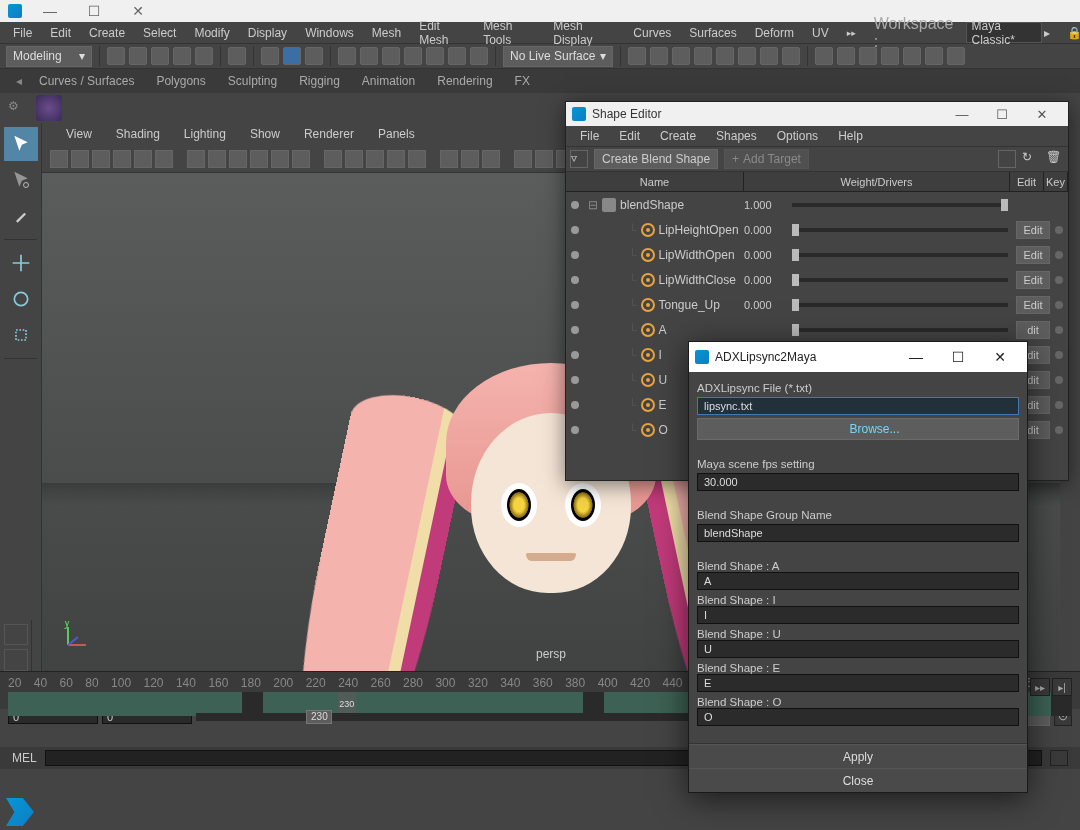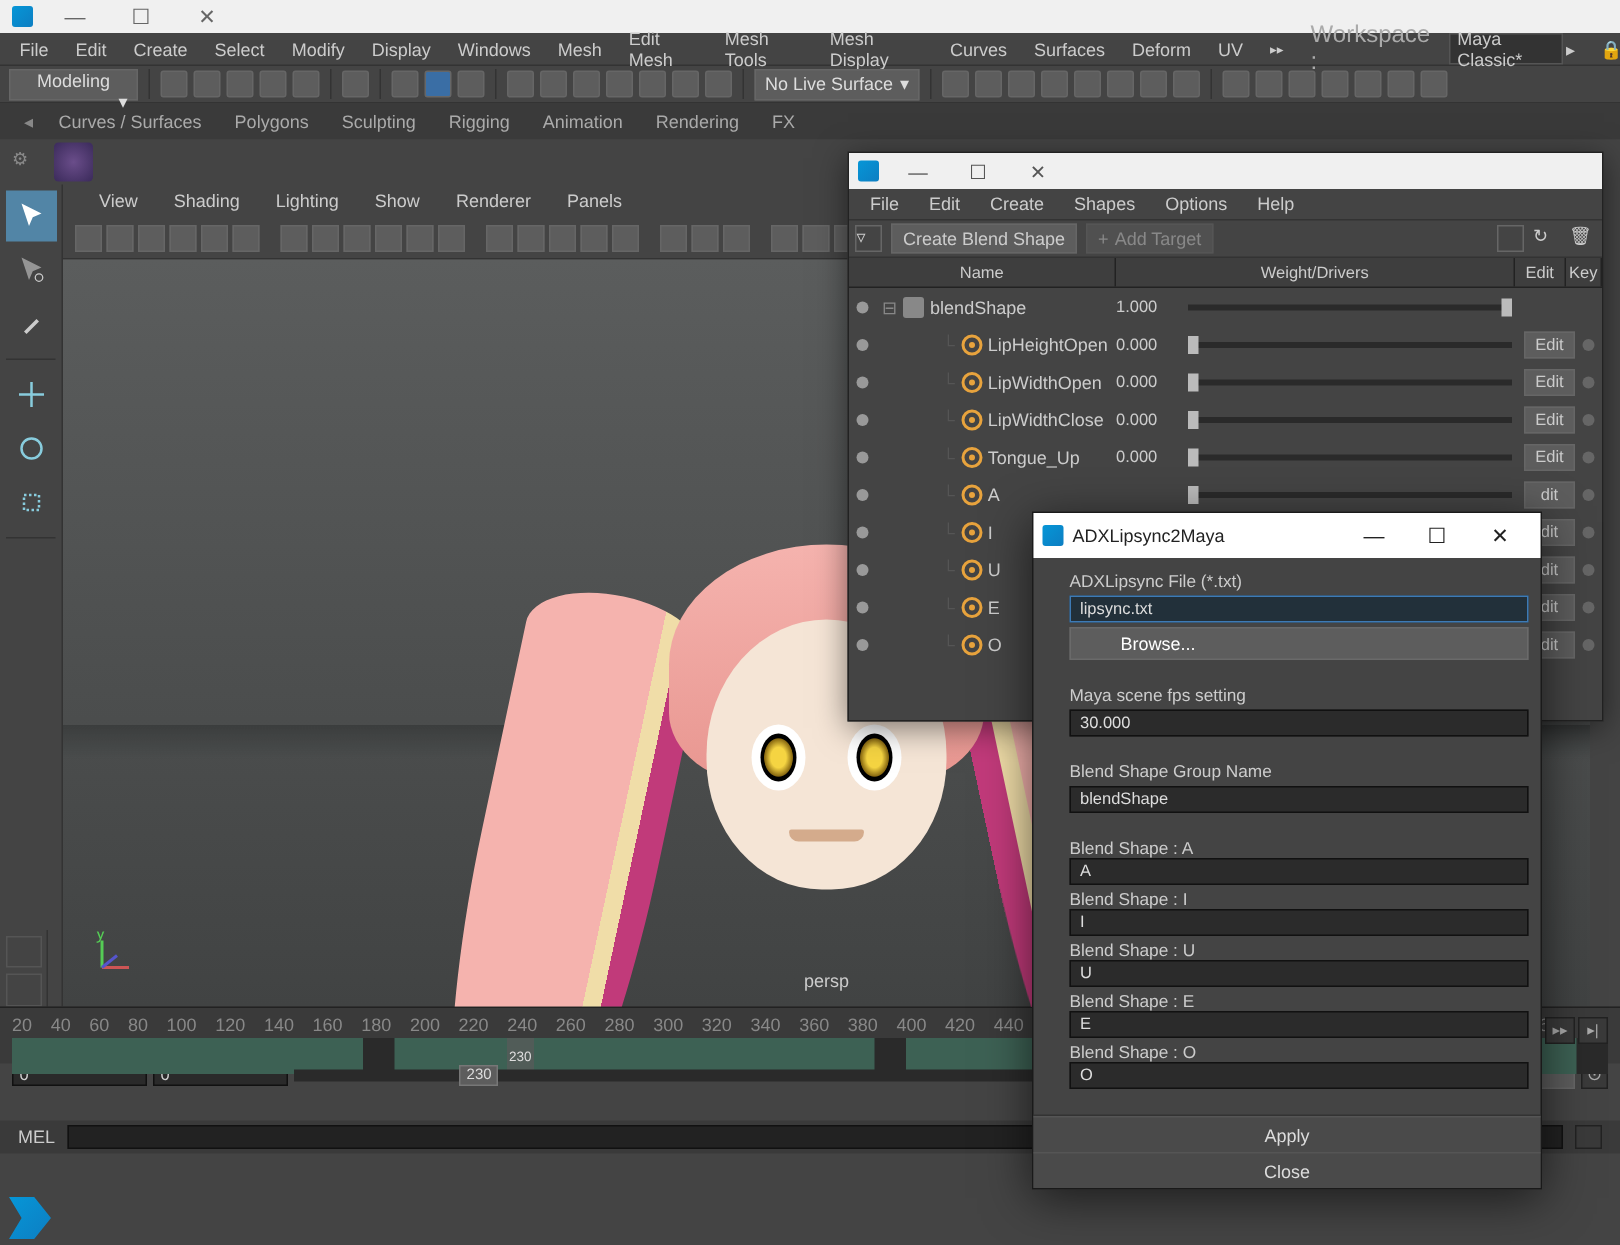"Modeling" .modesel { flex-direction: column -> none }
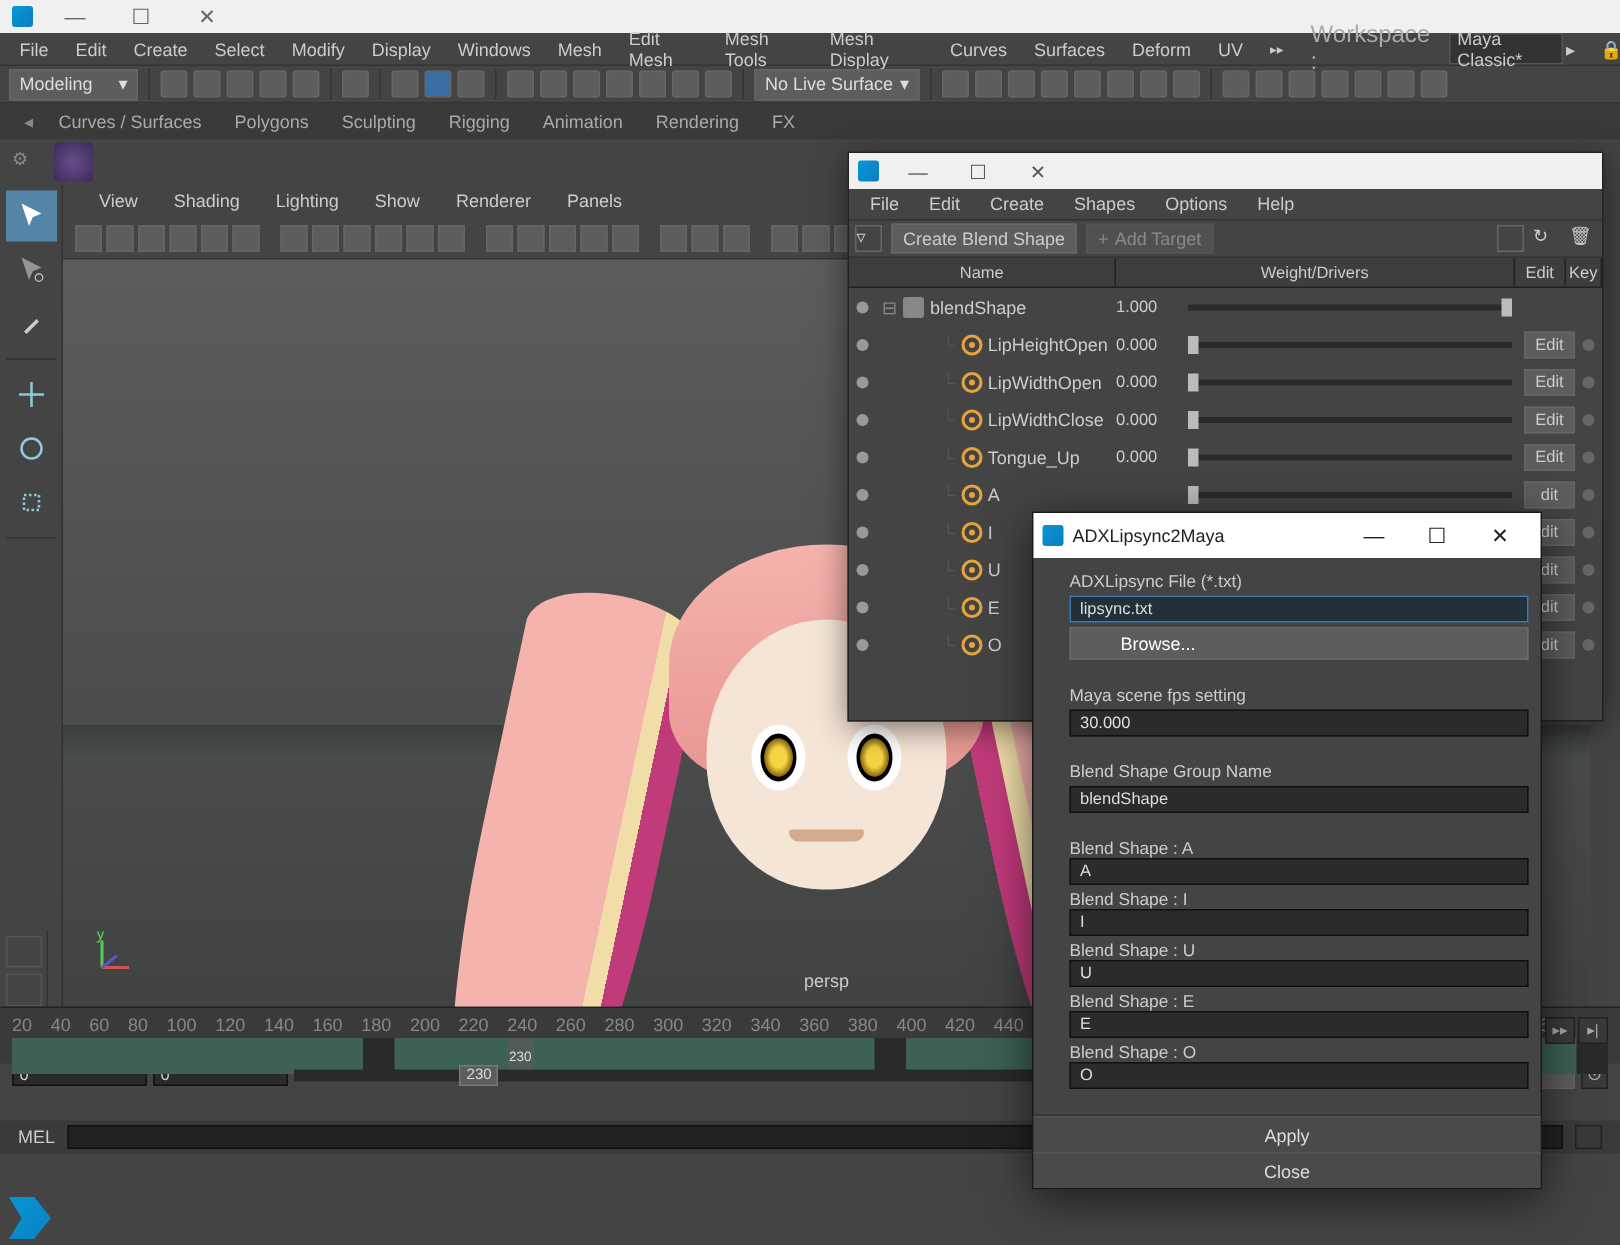"Shape Editor" div.t { html: none -> <div>Shape Editor</div> }
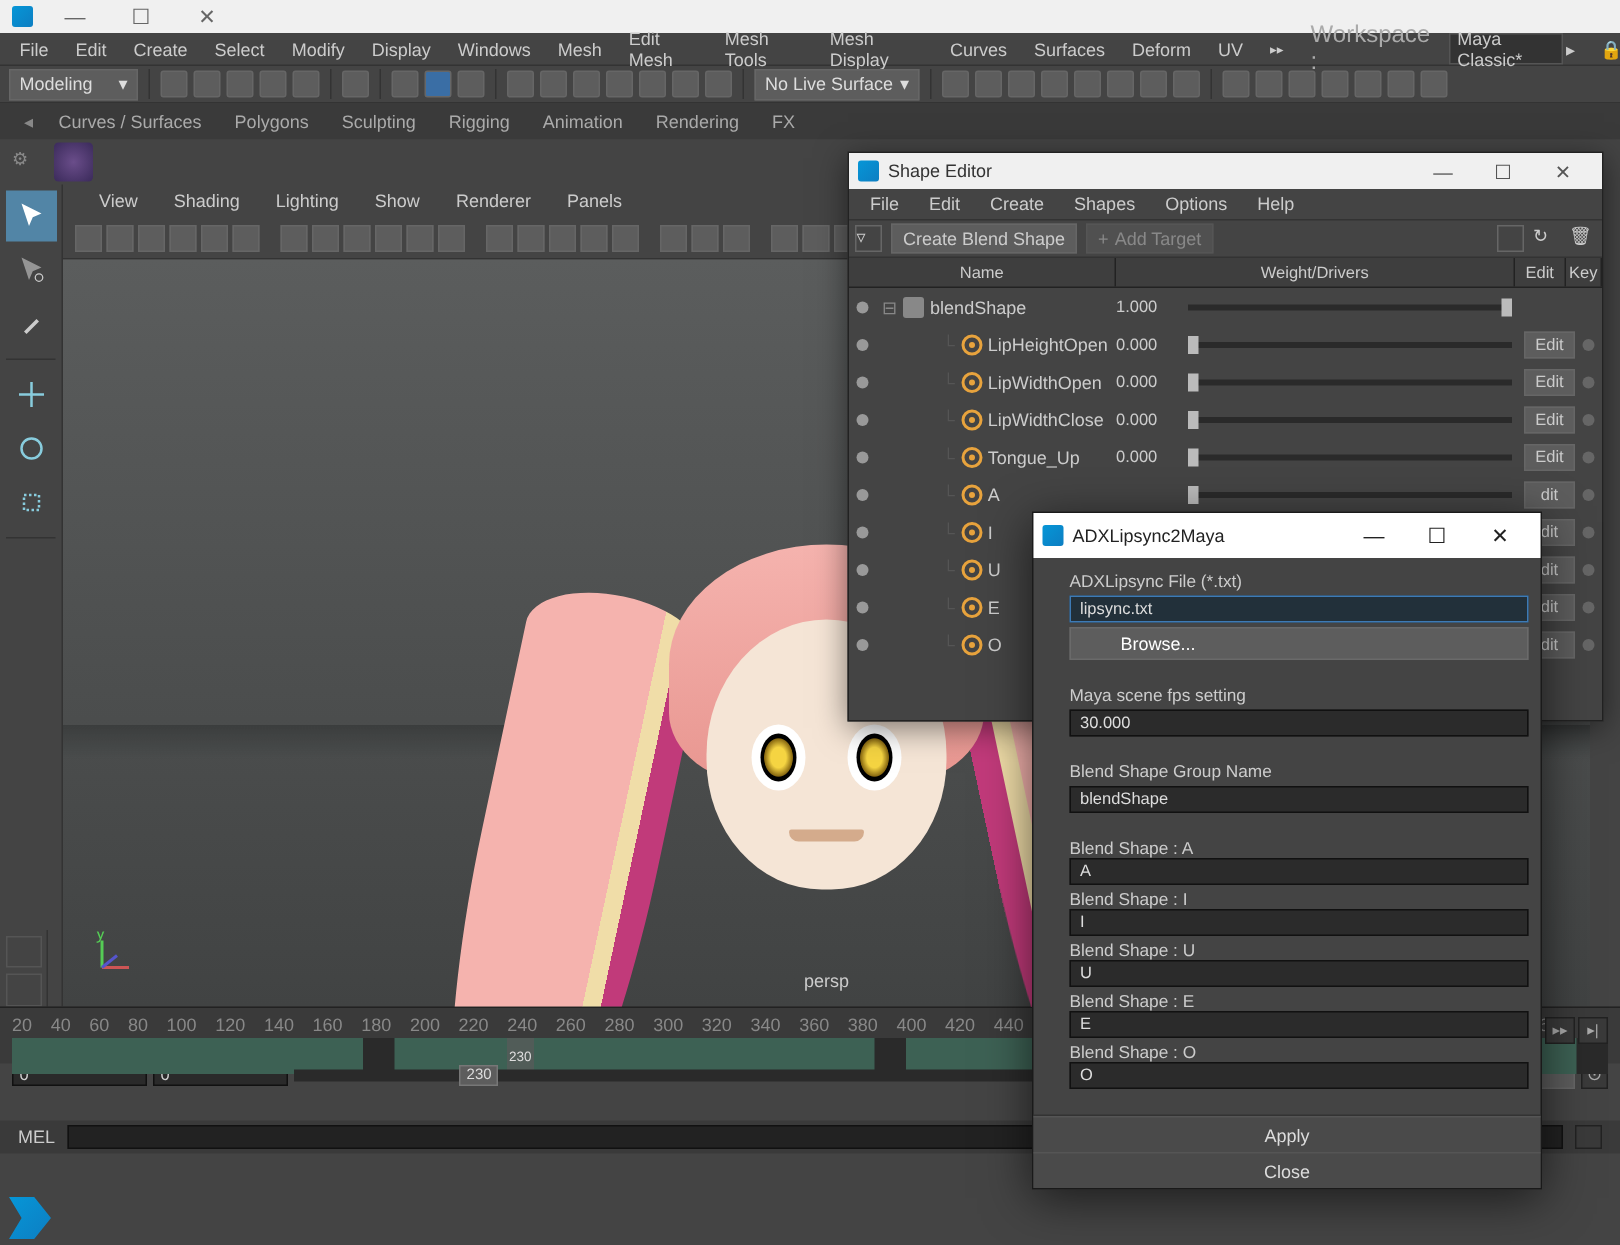"ADXLipsync File (*.txt)" .adx-body { margin-left: 16px -> none }
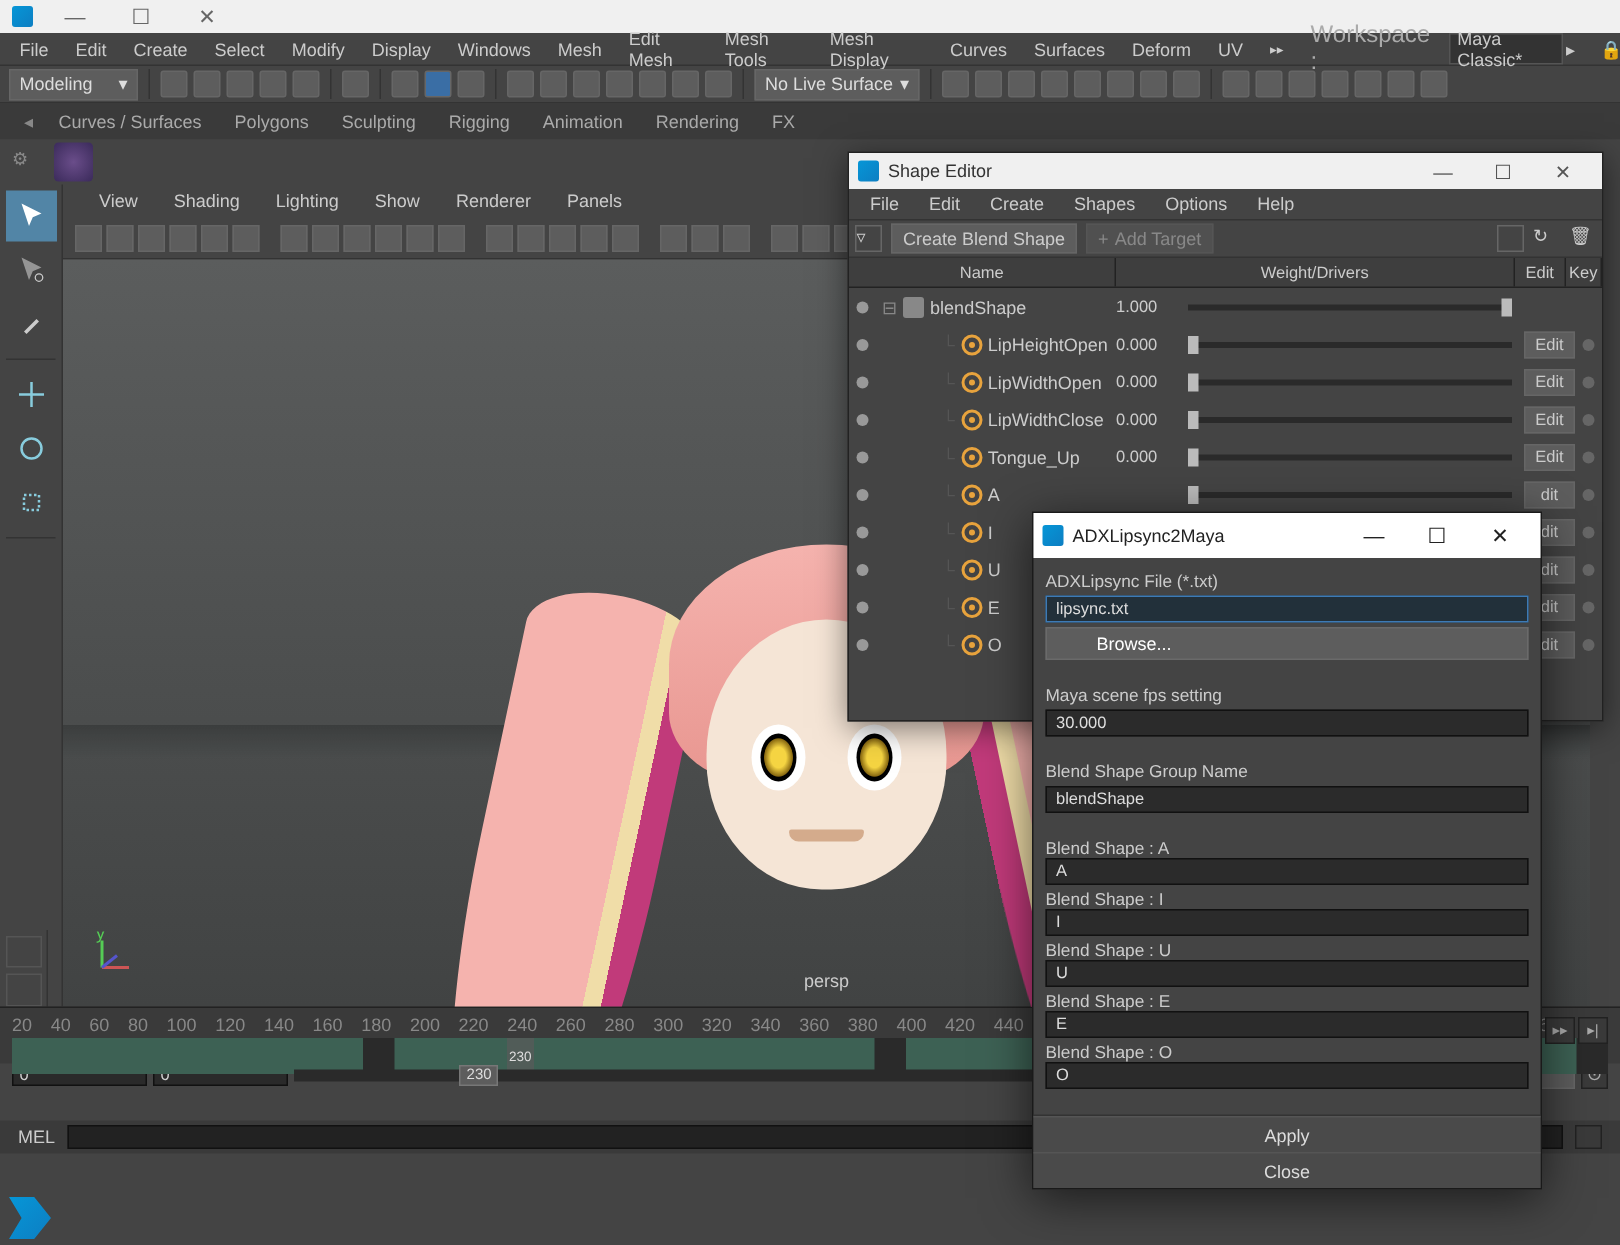"Browse..." .adx-browse { color: #ffffff -> #7dd3fc; text-align: left -> center }
